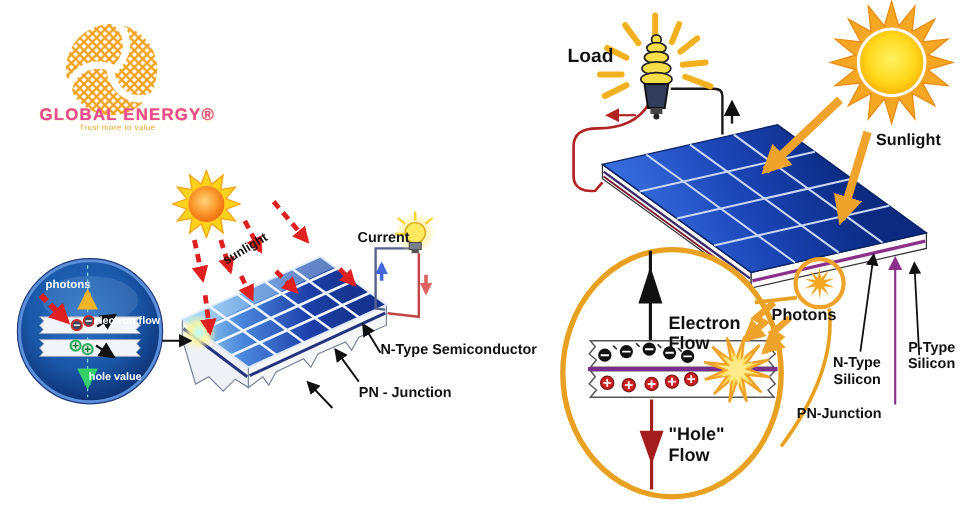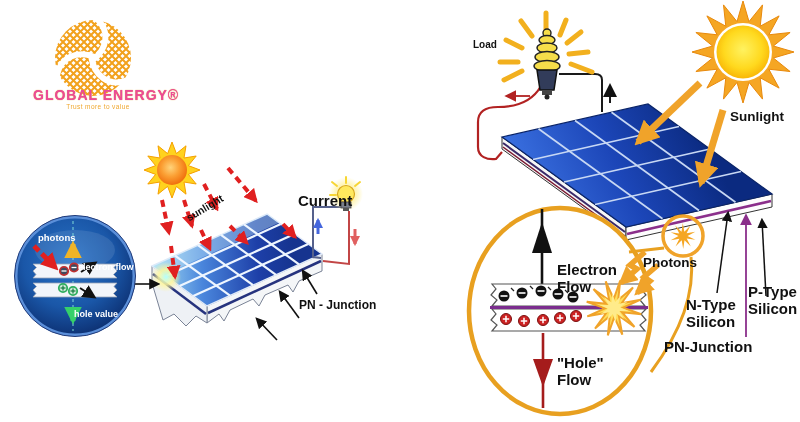"Load" .sz14 { font-size: 10px -> 16px }
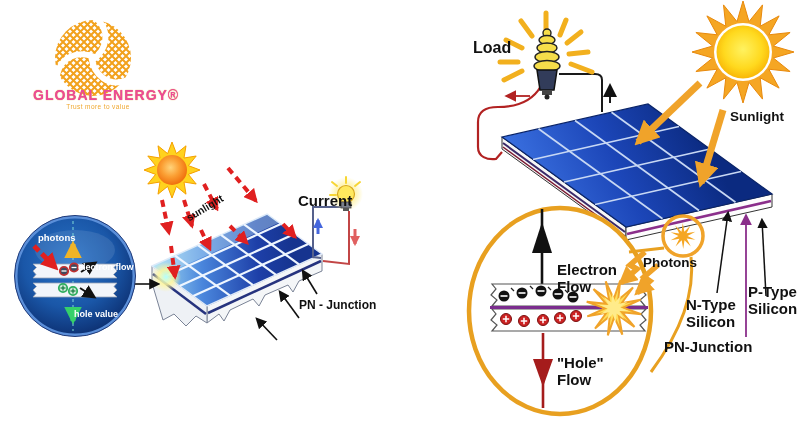"Current" .sz125 { font-size: 15px -> 12px }
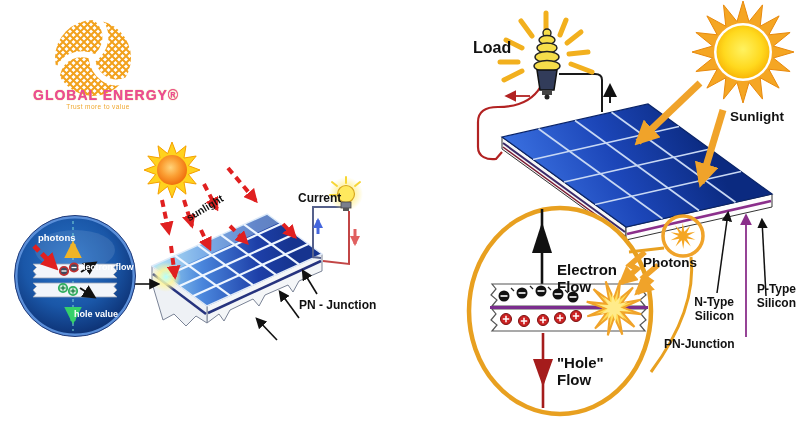"N-Type Semiconductor" div.lbl { html: none -> <div>N-Type Semiconductor</div> }
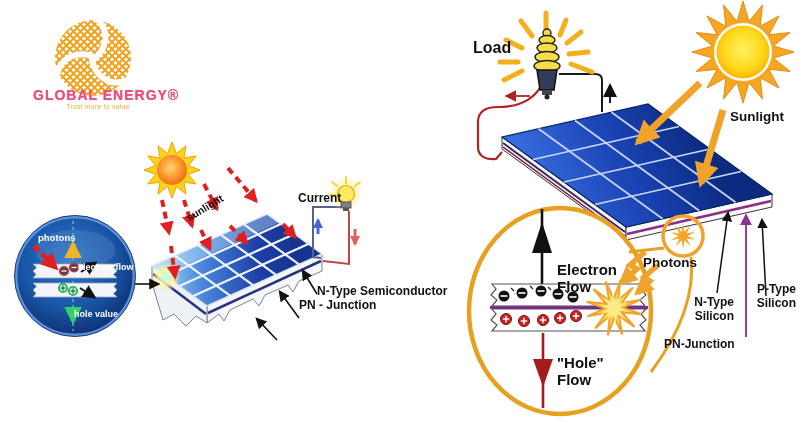"PN - Junction" div.lbl { top: 299px -> 321px }
